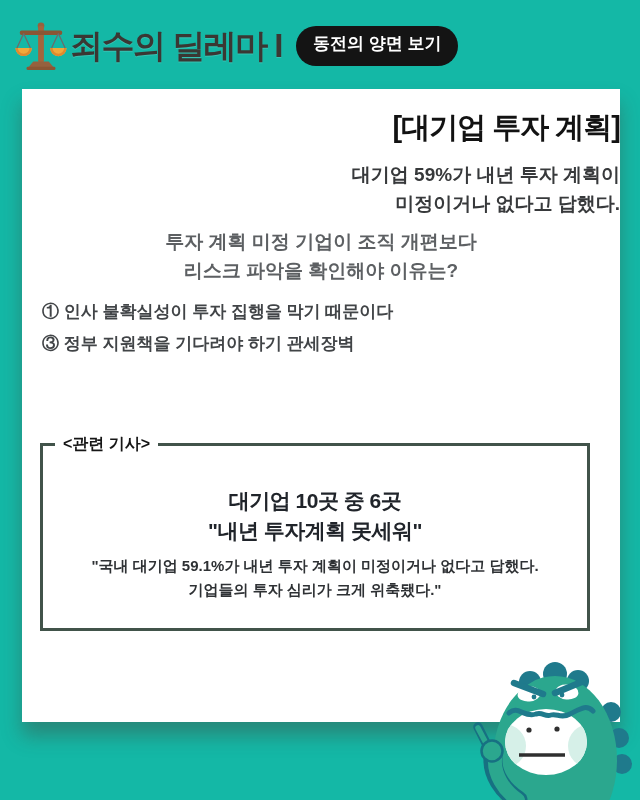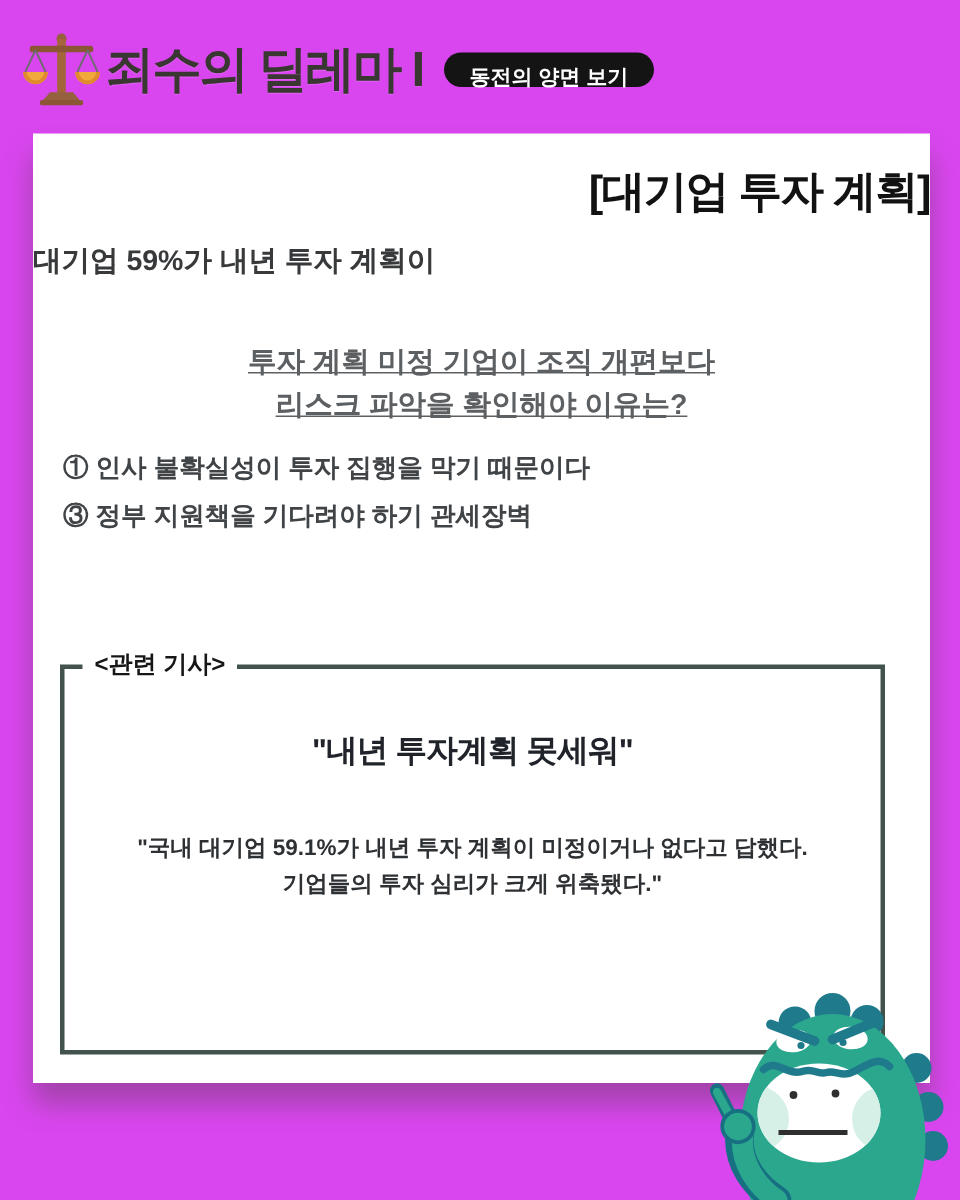"죄수의 딜레마 I" .page { background: #d946ef -> #14b8a6 }
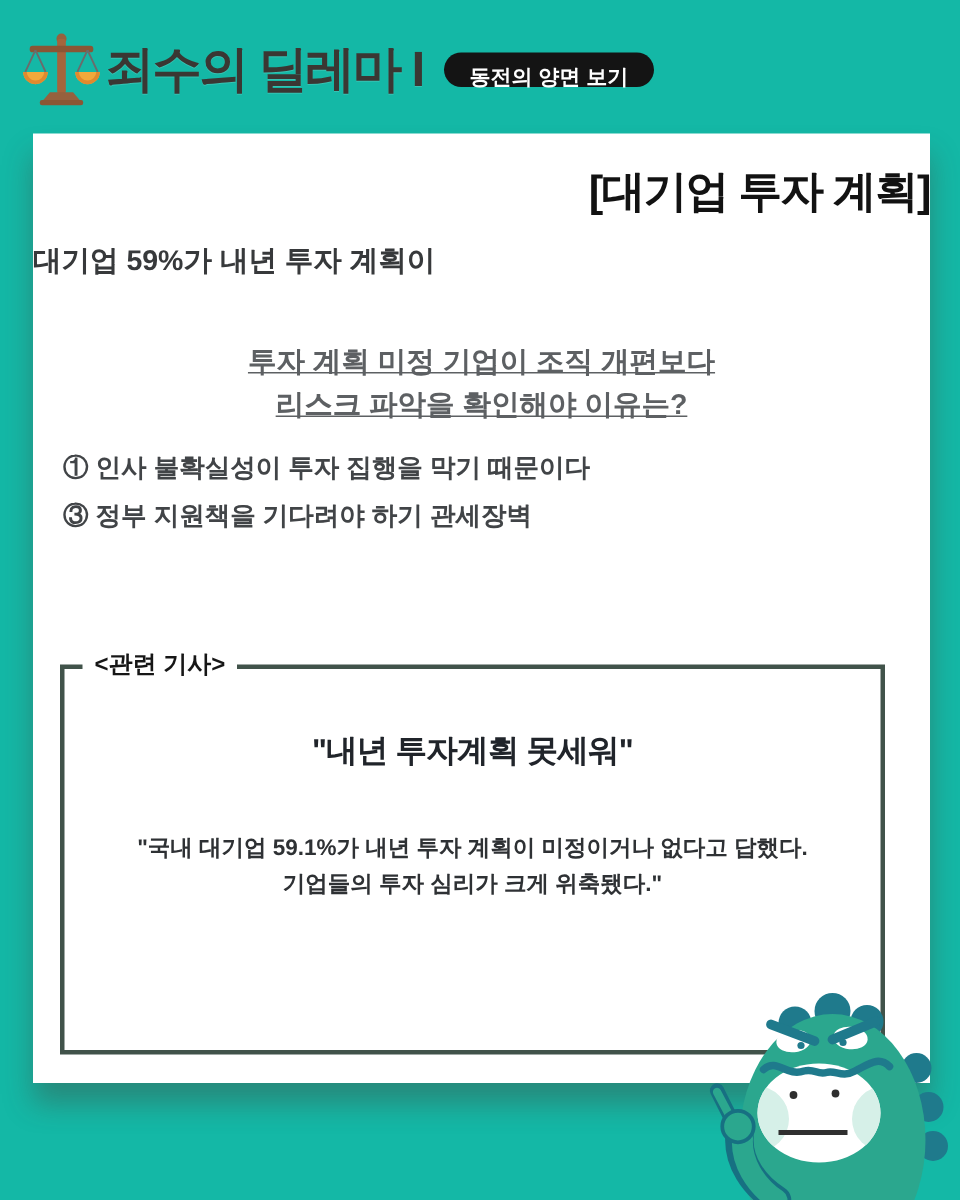"동전의 양면 보기" .header-badge { font-size: 14px -> 17px; padding: 9px 17px 0 -> 9px 17px 14px }
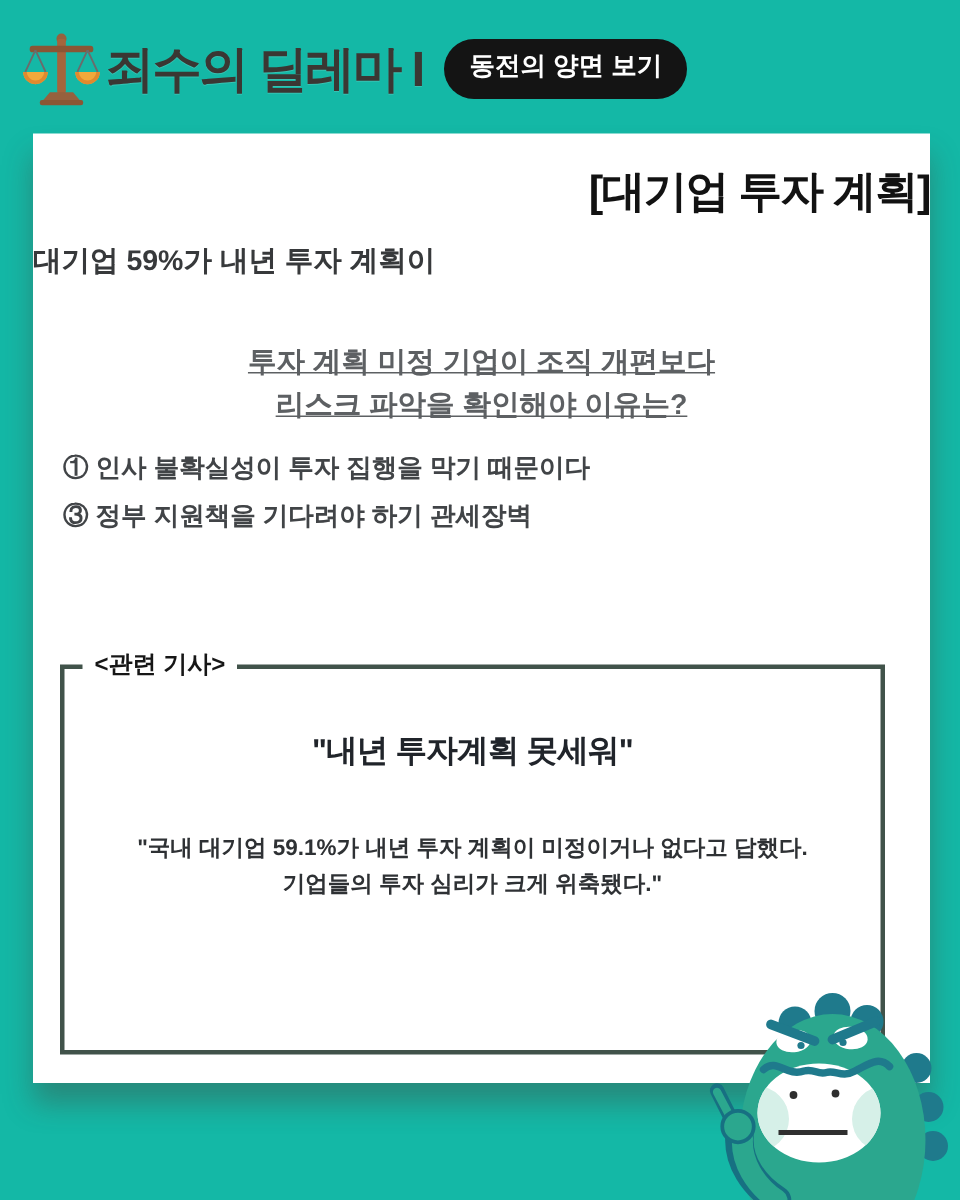"대기업 59%가 내년 투자 계획이" .quiz-intro { text-align: left -> right }
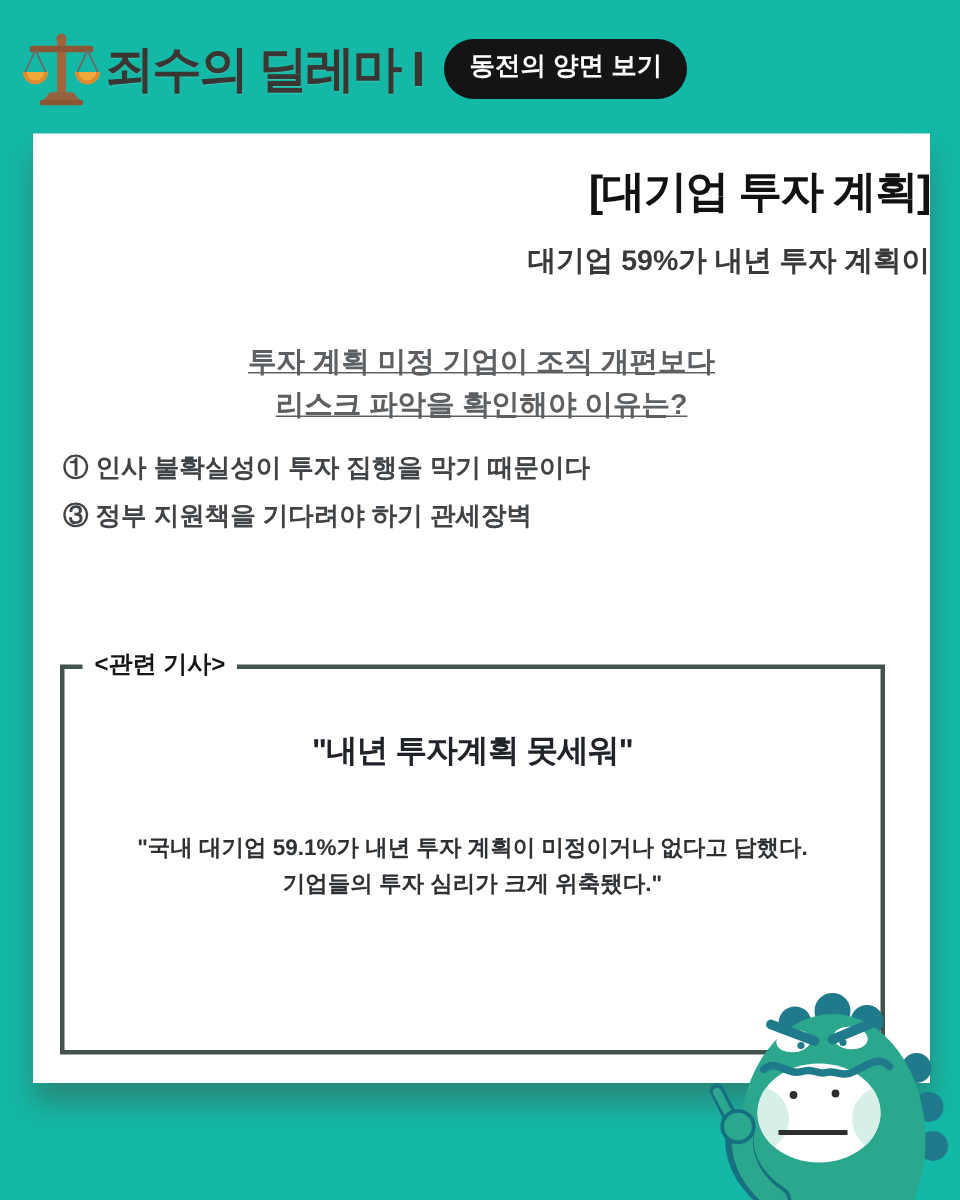"미정이거나 없다고 답했다." div { html: none -> <div>미정이거나 없다고 답했다.</div> }
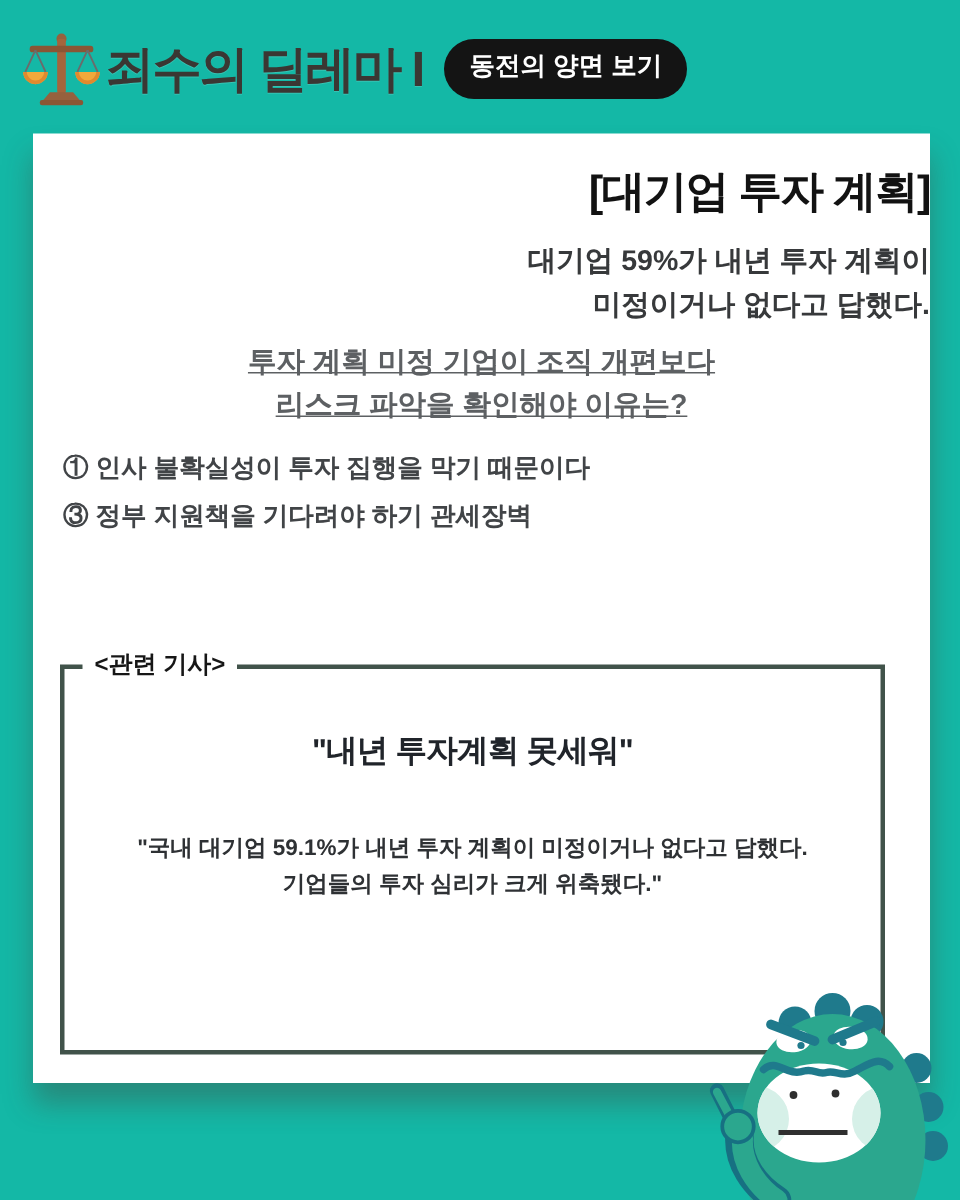"투자 계획 미정 기업이 조직" .quiz-question { text-decoration: underline -> none }
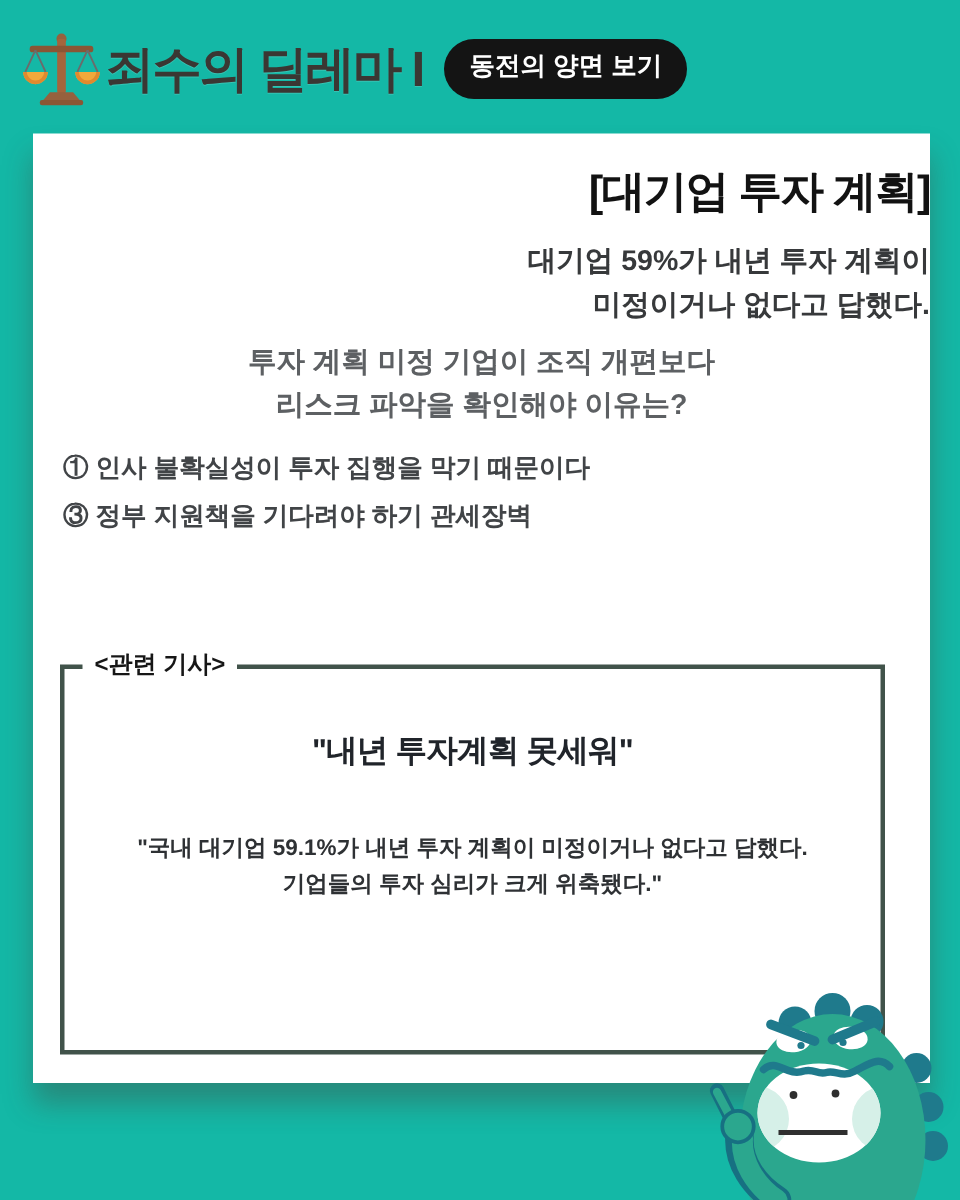"<관련 기사>" .article-box { height: 260px -> 188px }
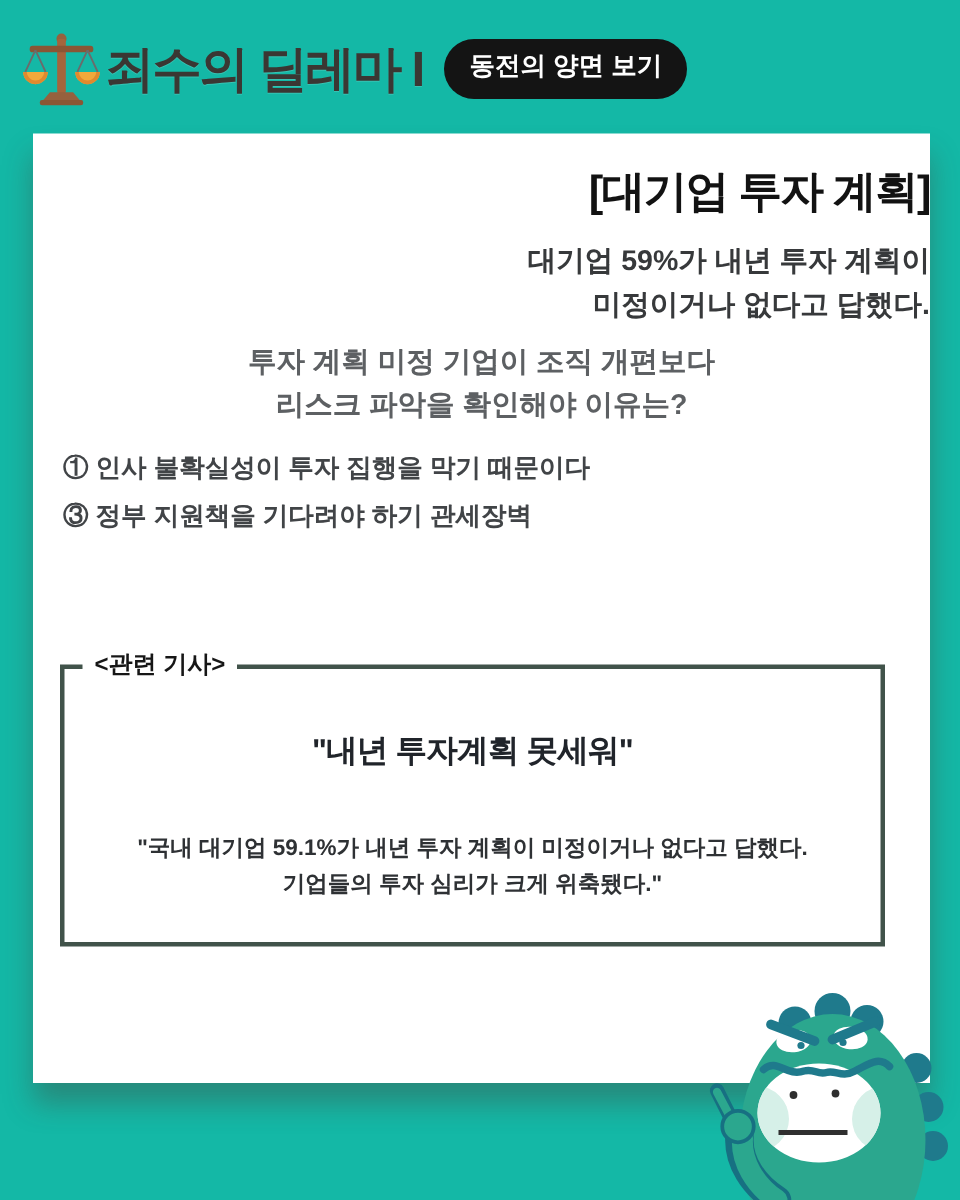"대기업 10곳 중 6곳" div { html: none -> <div>대기업 10곳 중 6곳</div> }
